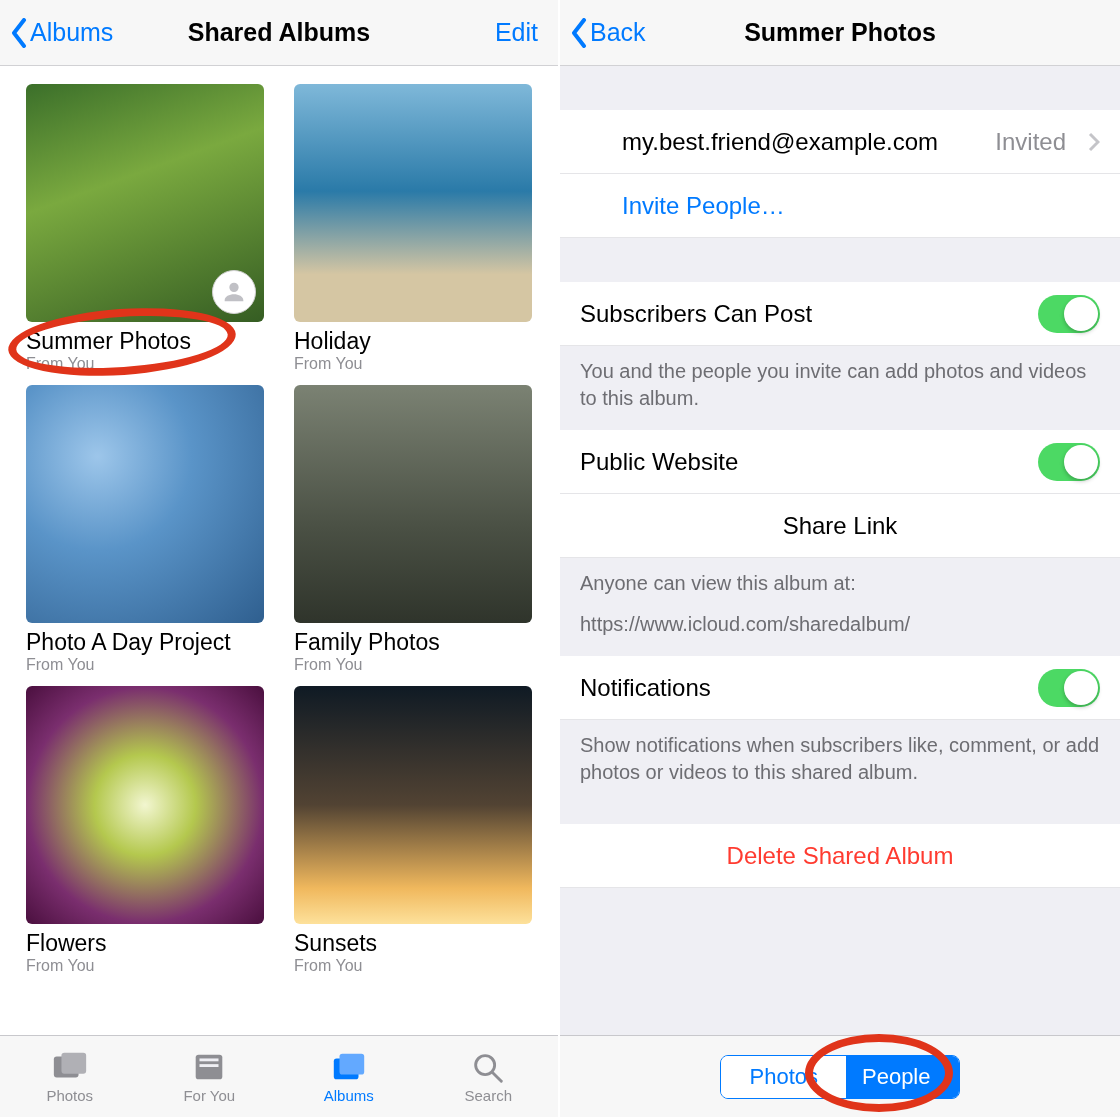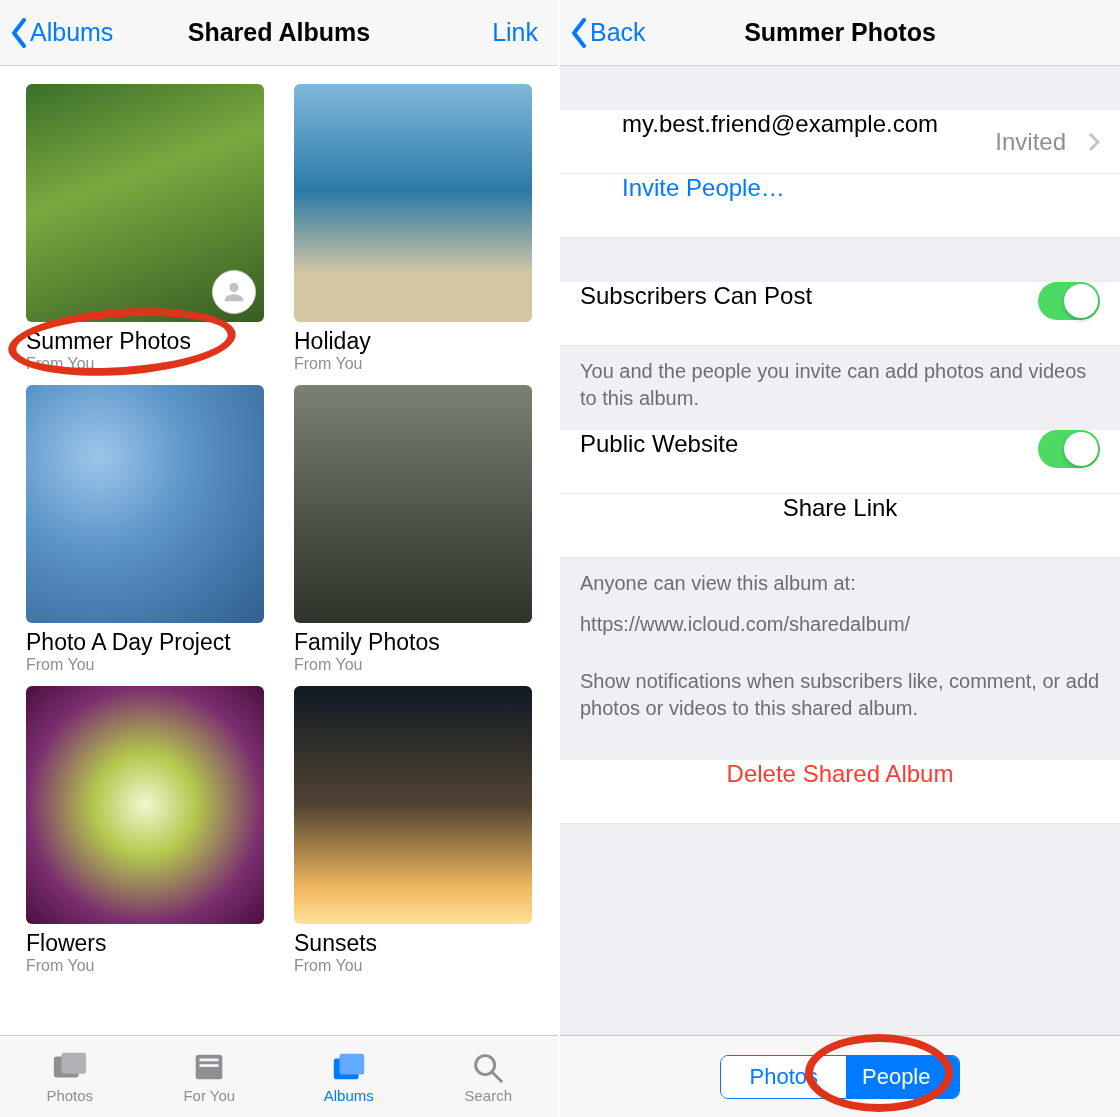"Link" div.nav-edit { text: Link -> Edit }
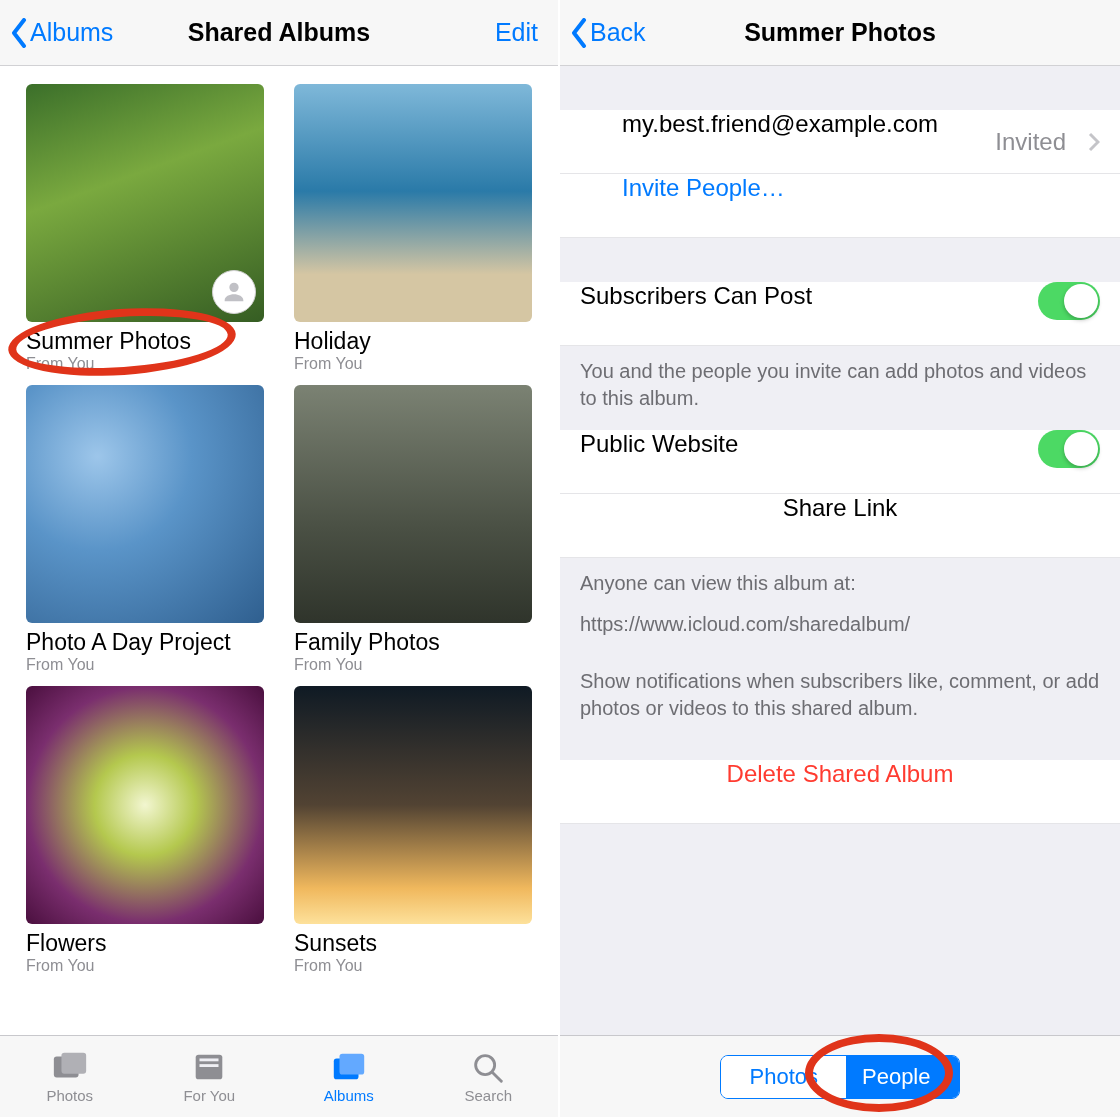"my.best.friend@example.com" .cell { align-items: none -> center }
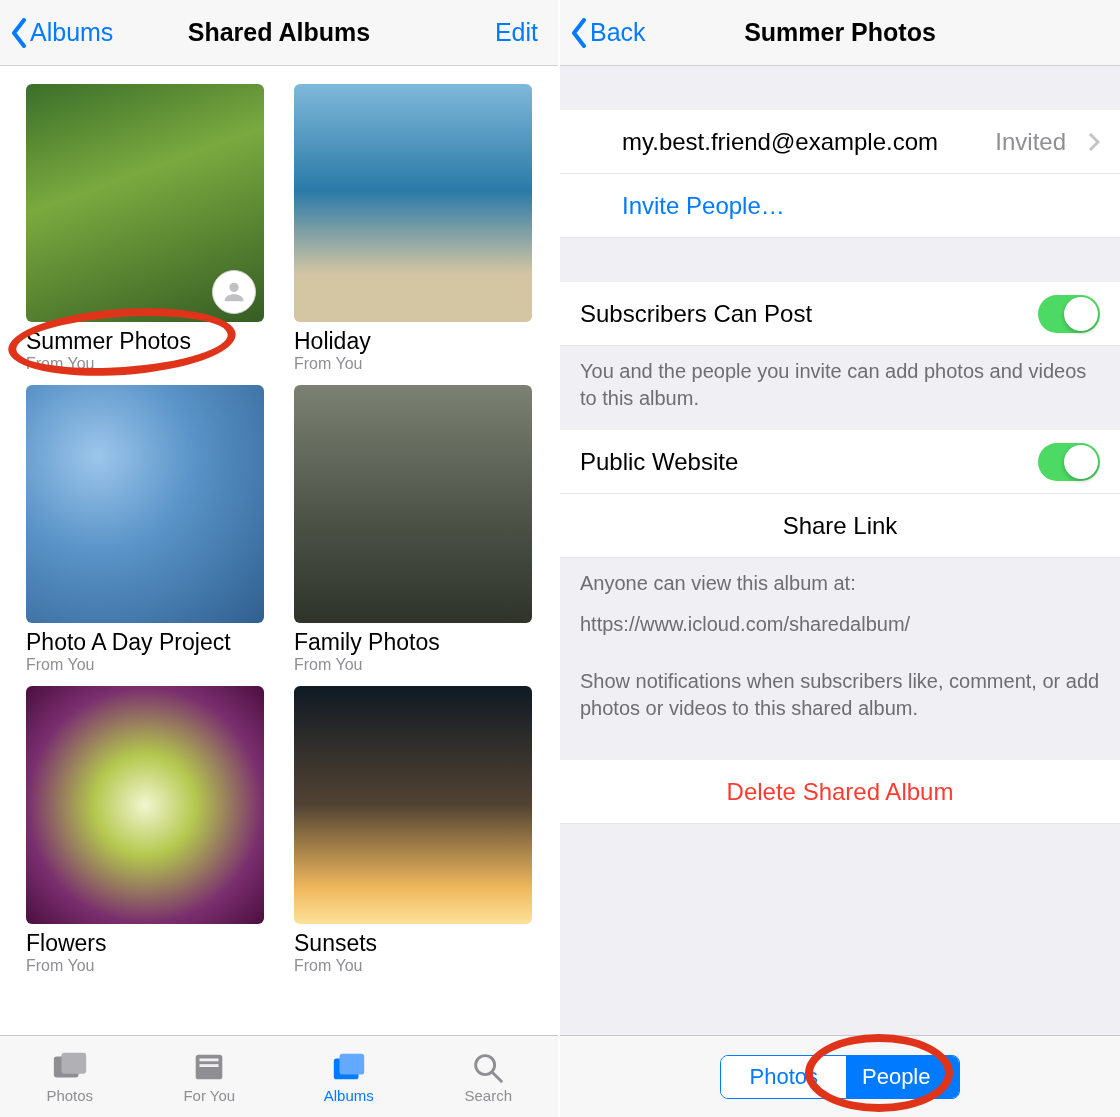"Notifications" div.cell { html: none -> <div> <span>Notifications</span> <div></div> </div> }
